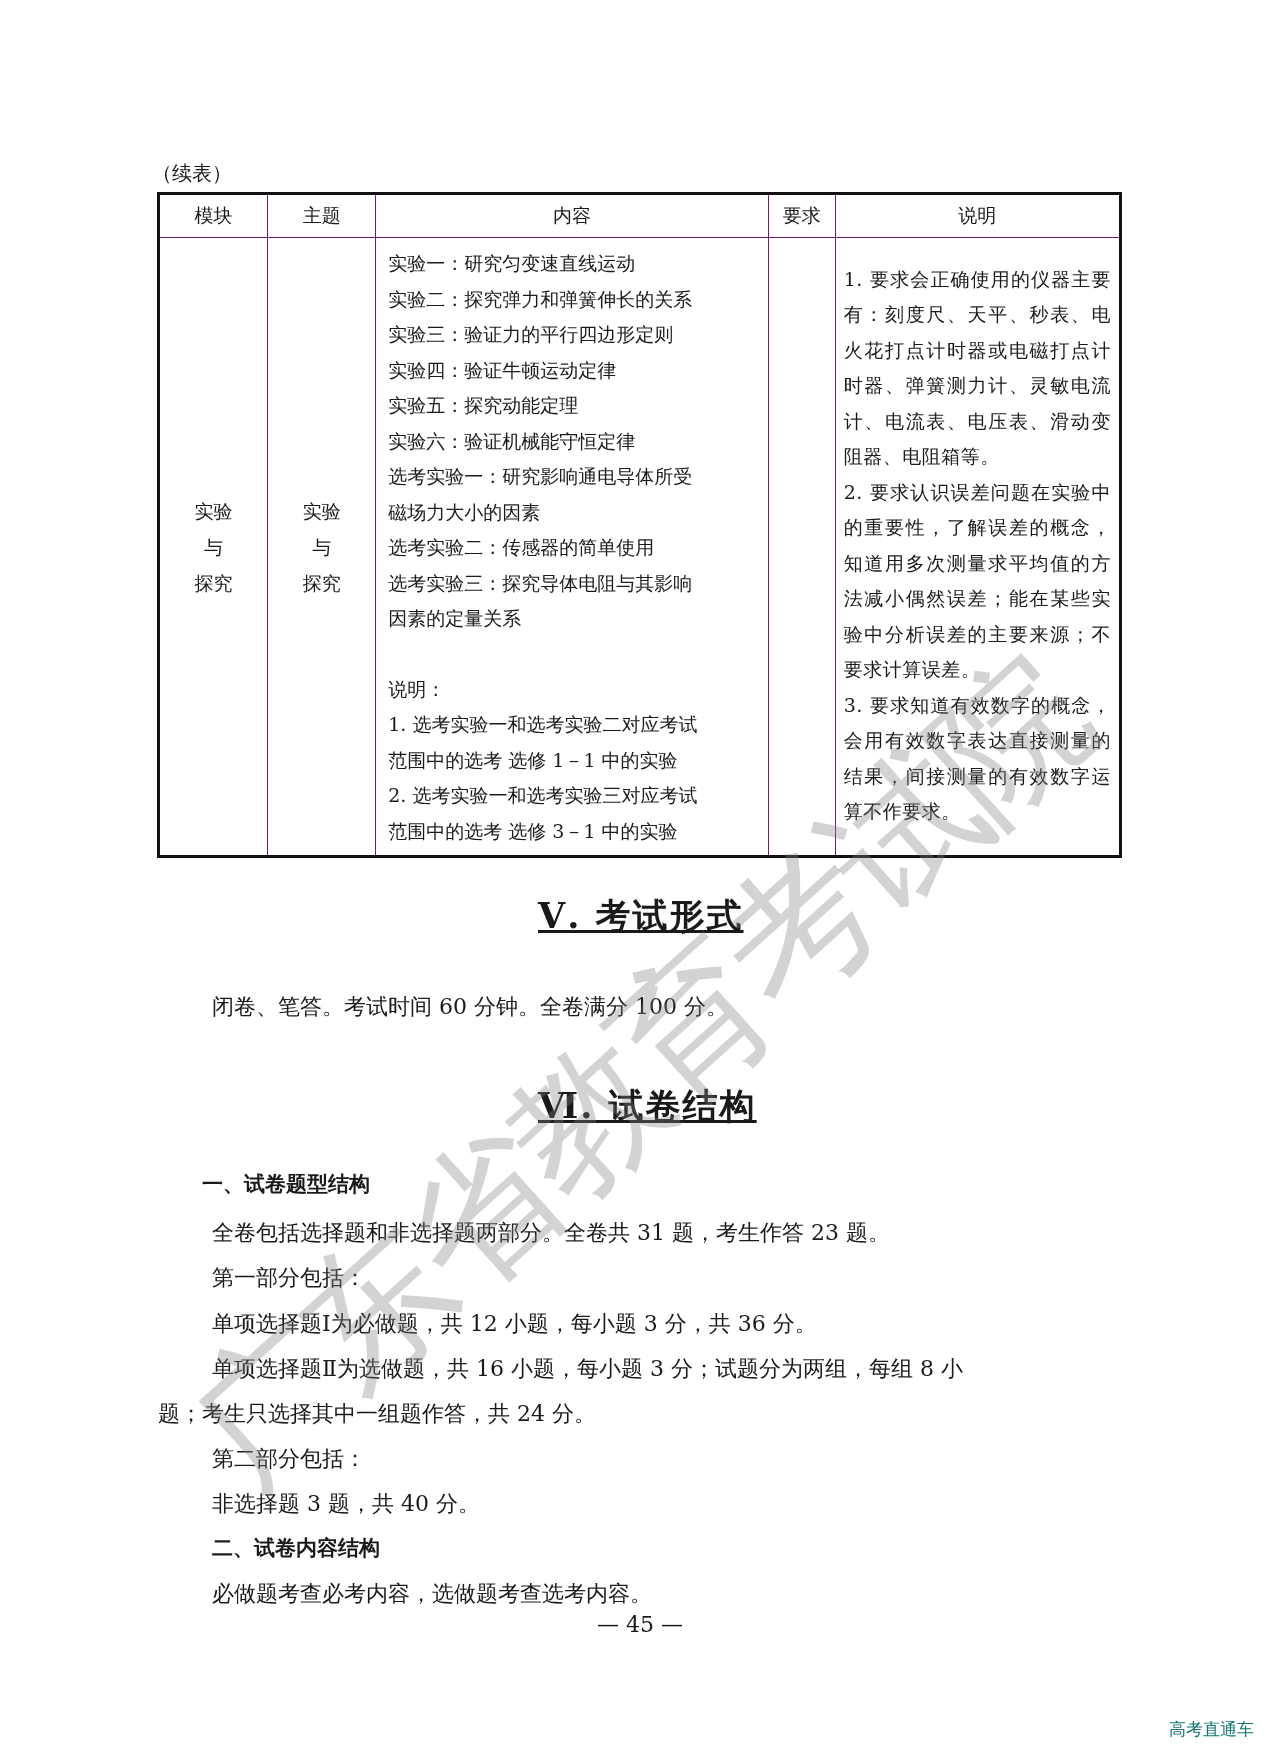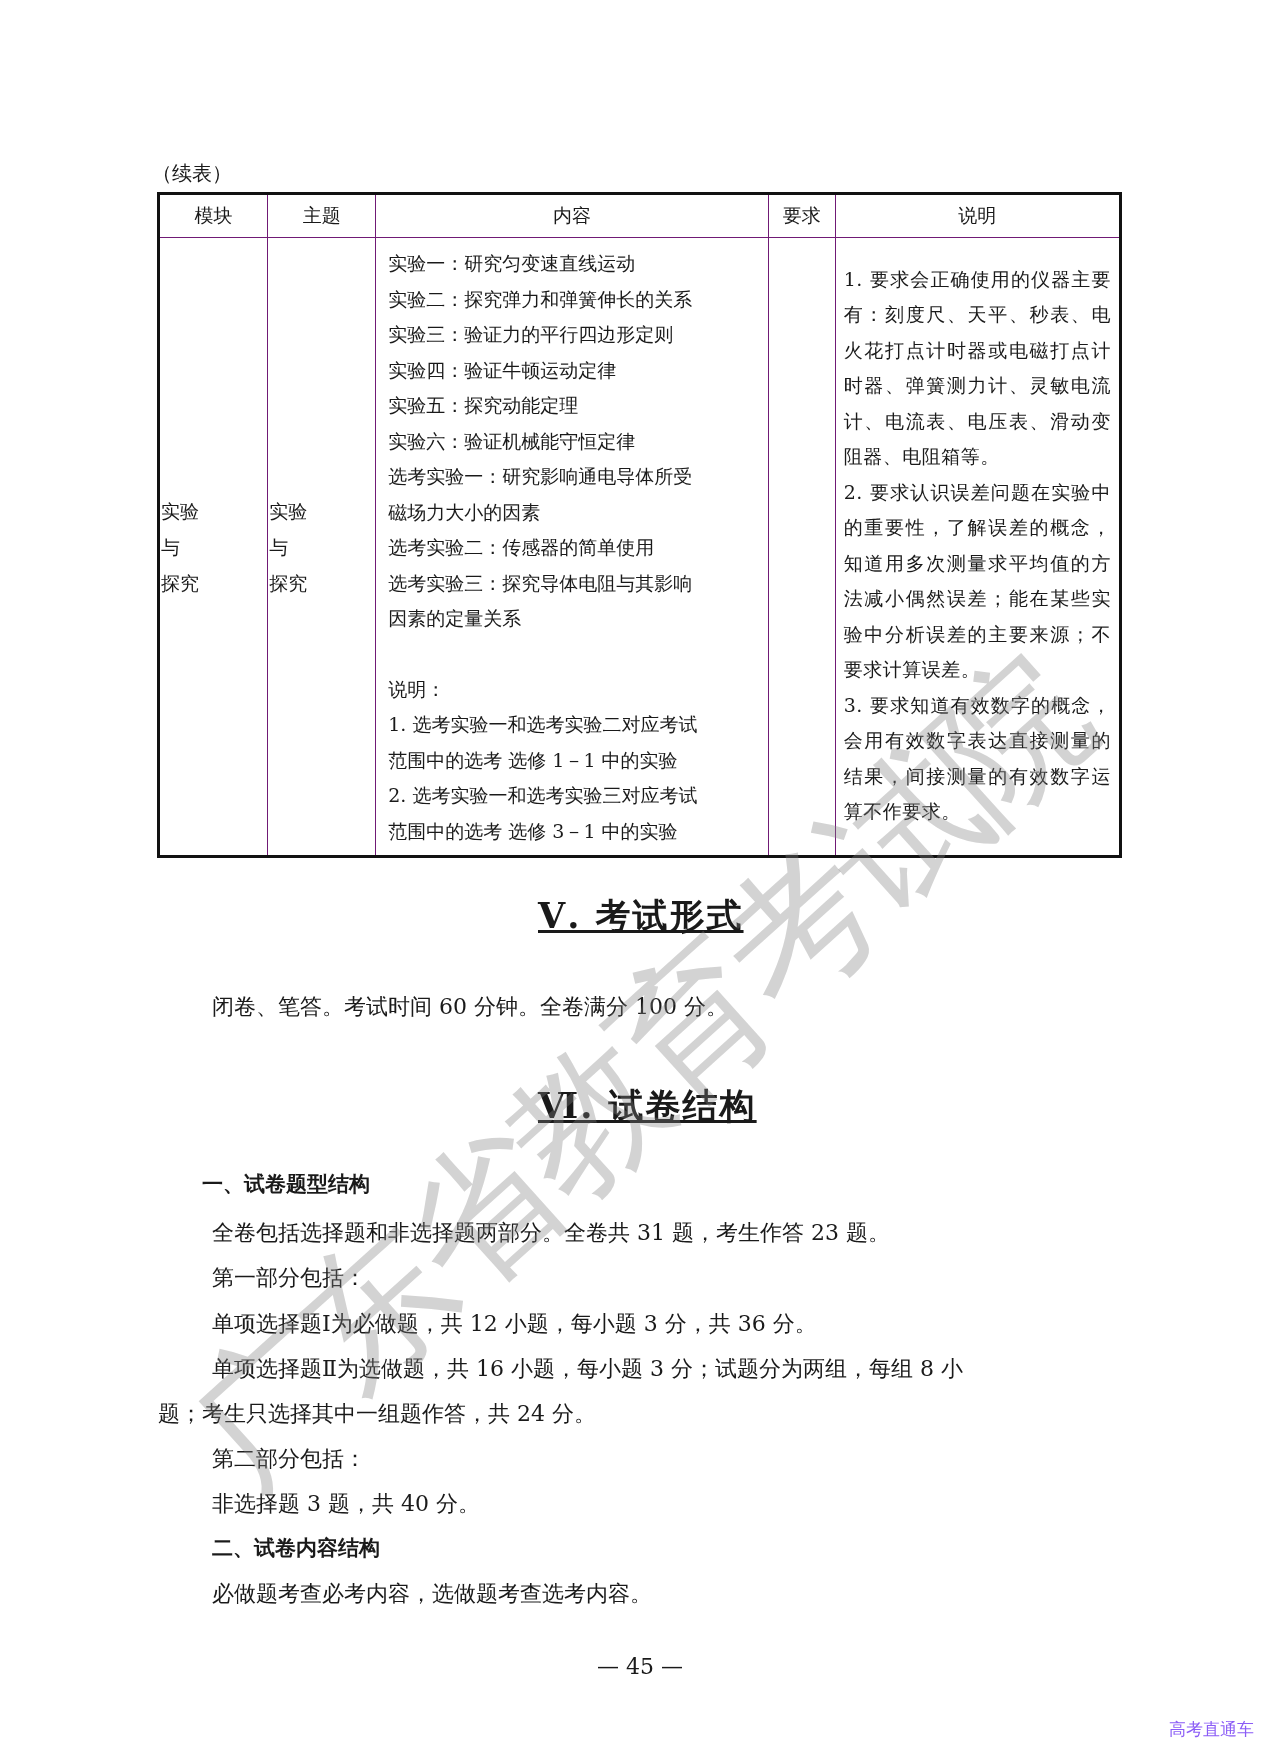"实验" .stack { text-align: none -> center }
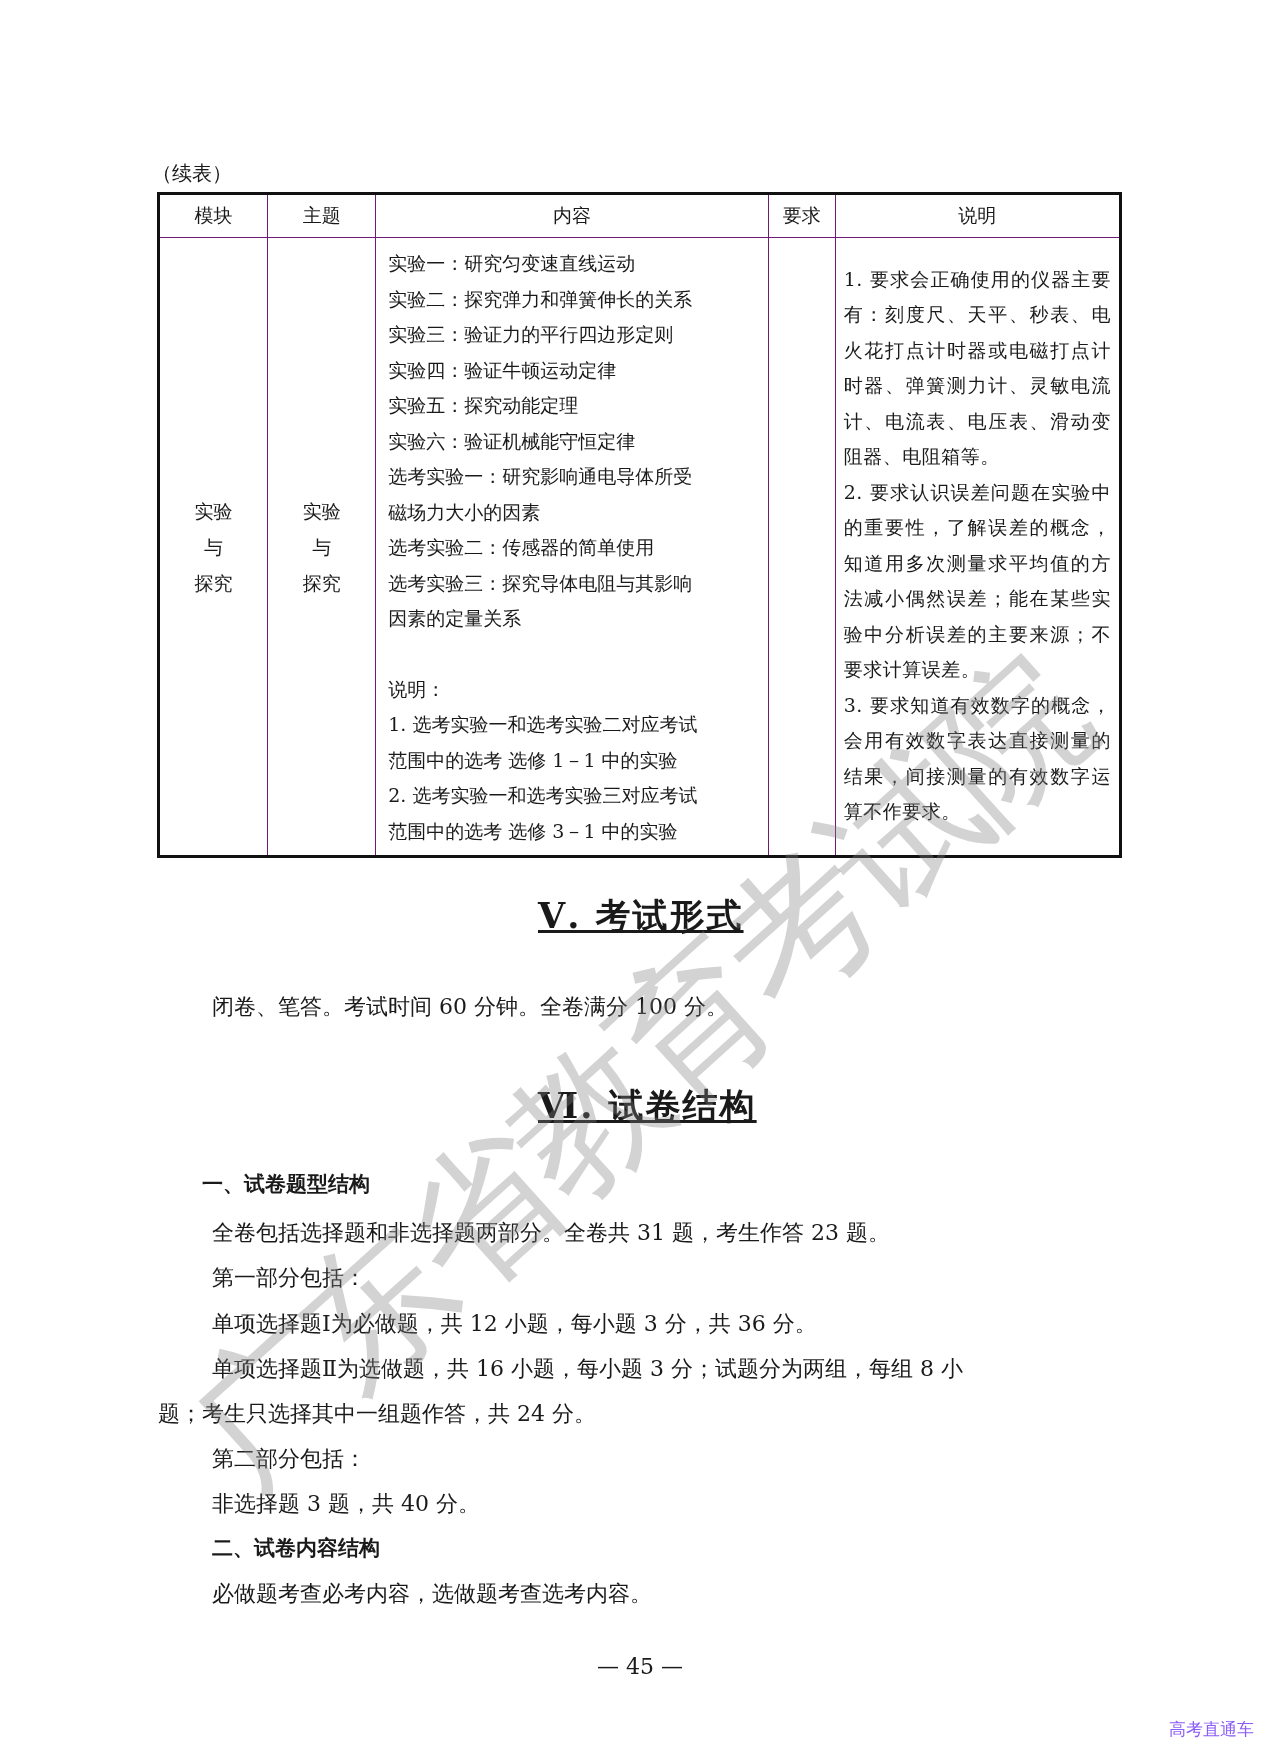"— 45 —" .pageno { margin-top: 42px -> none }
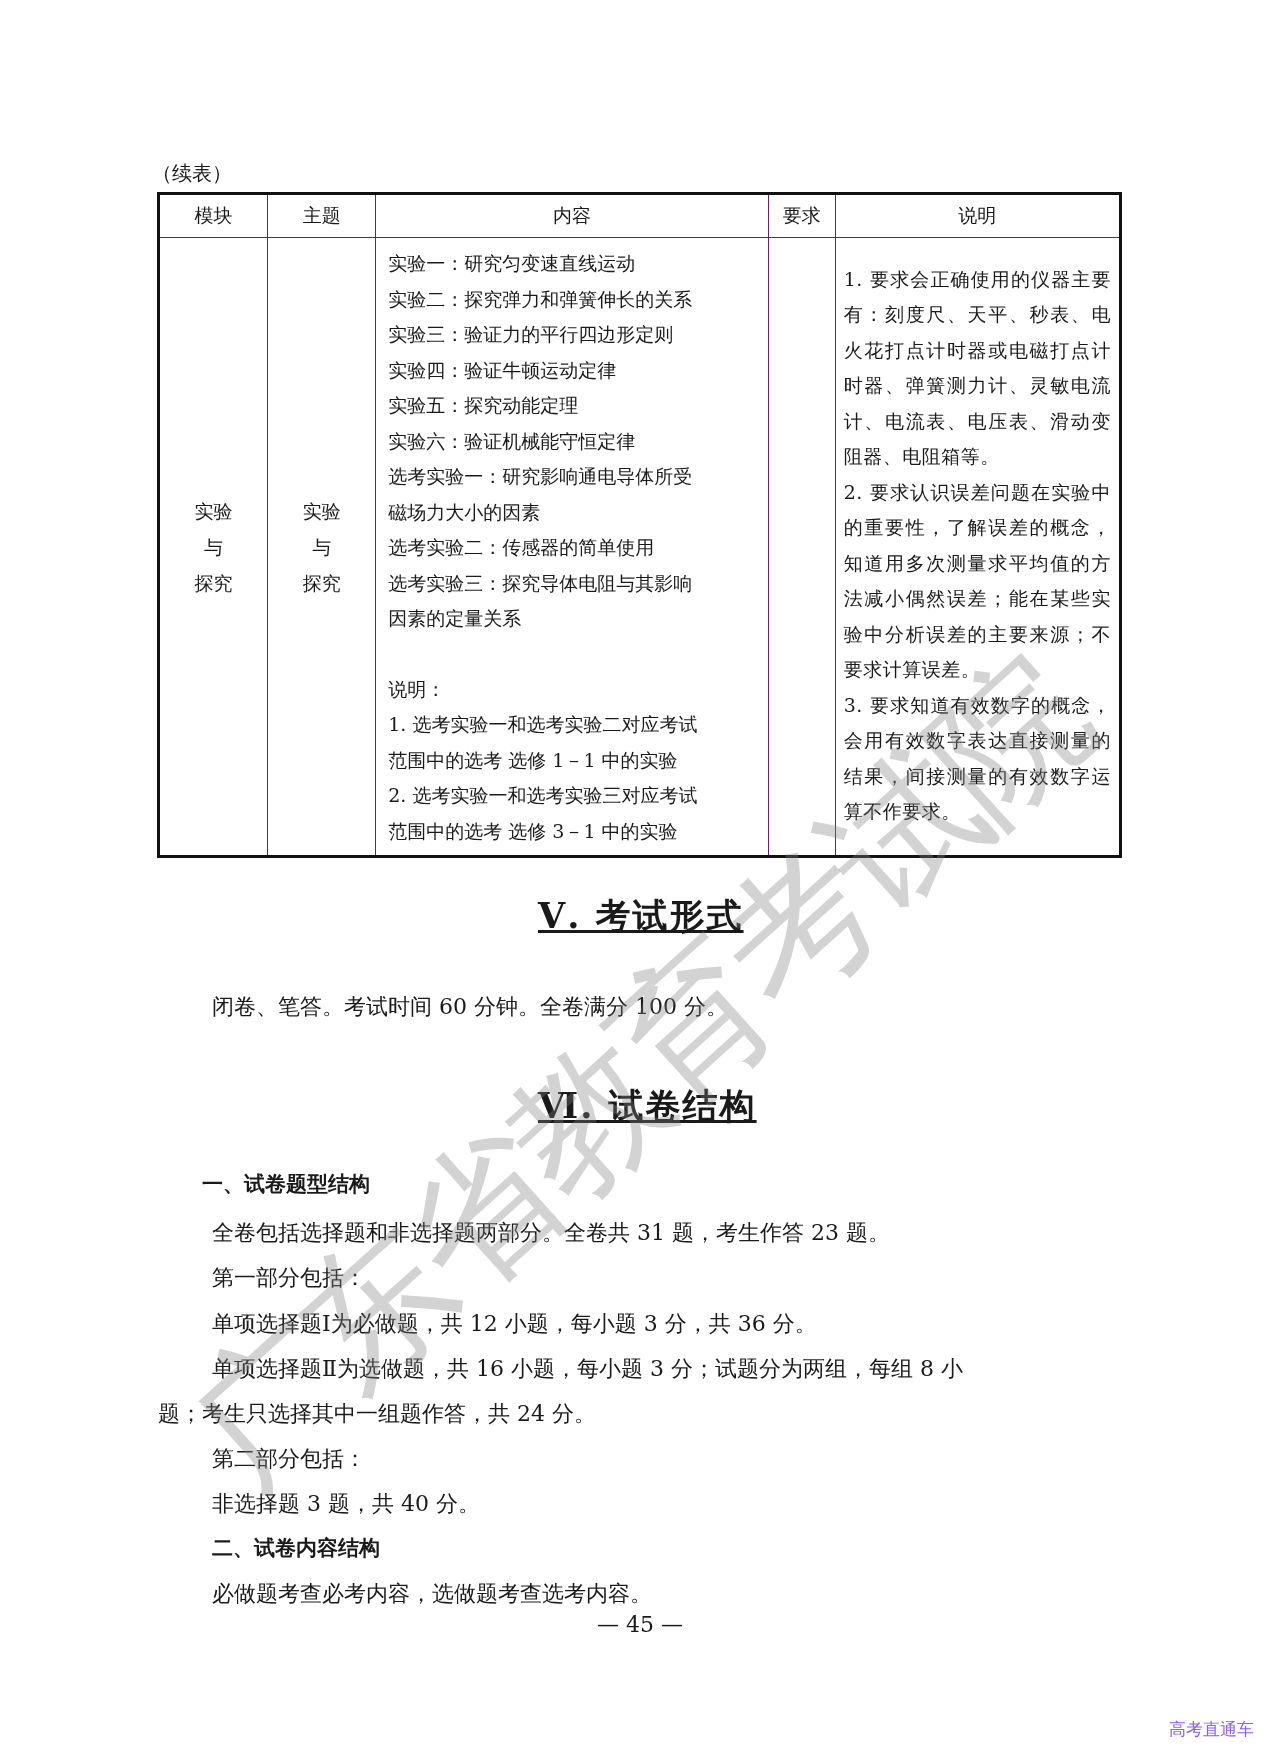"高考直通车" .corner { color: #8b5cf6 -> #0f766e }
